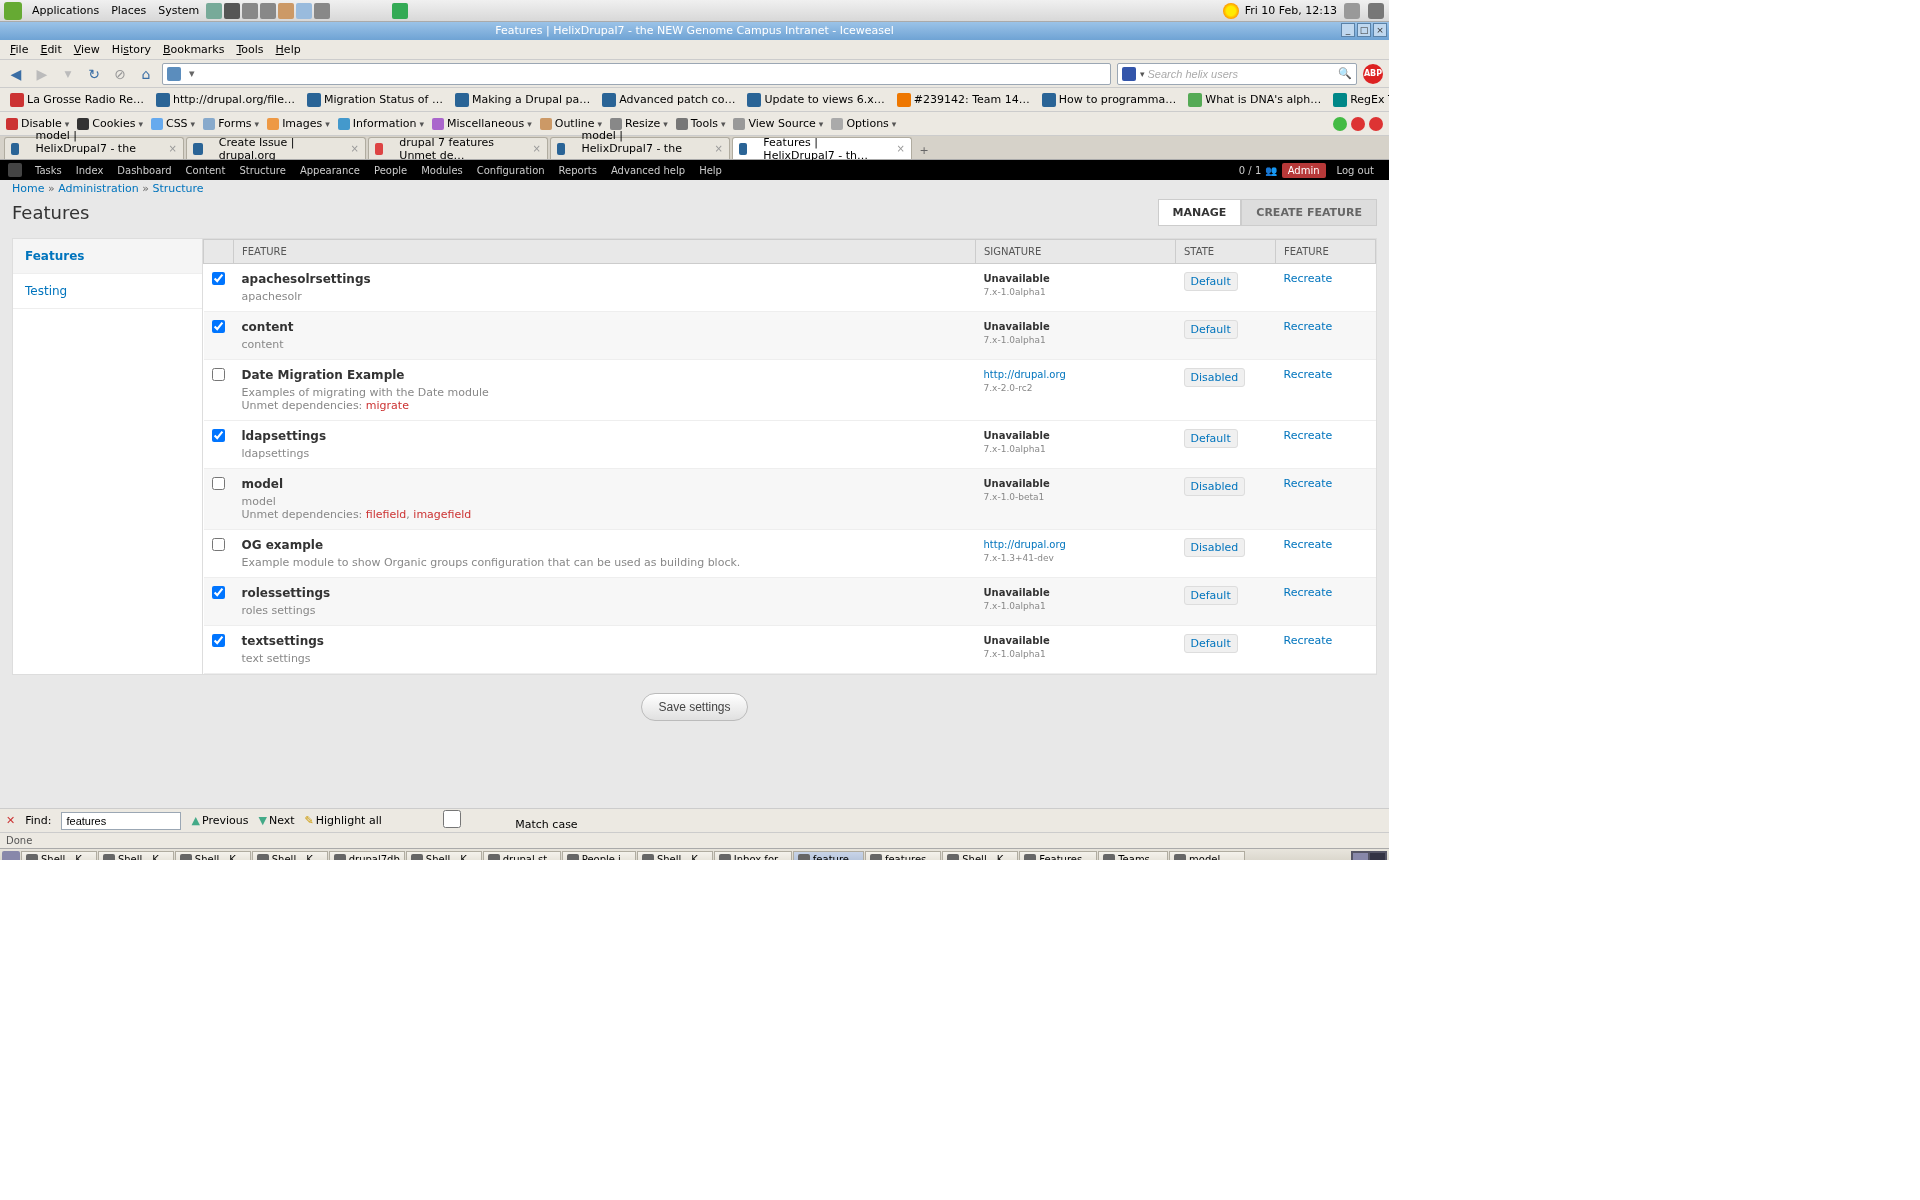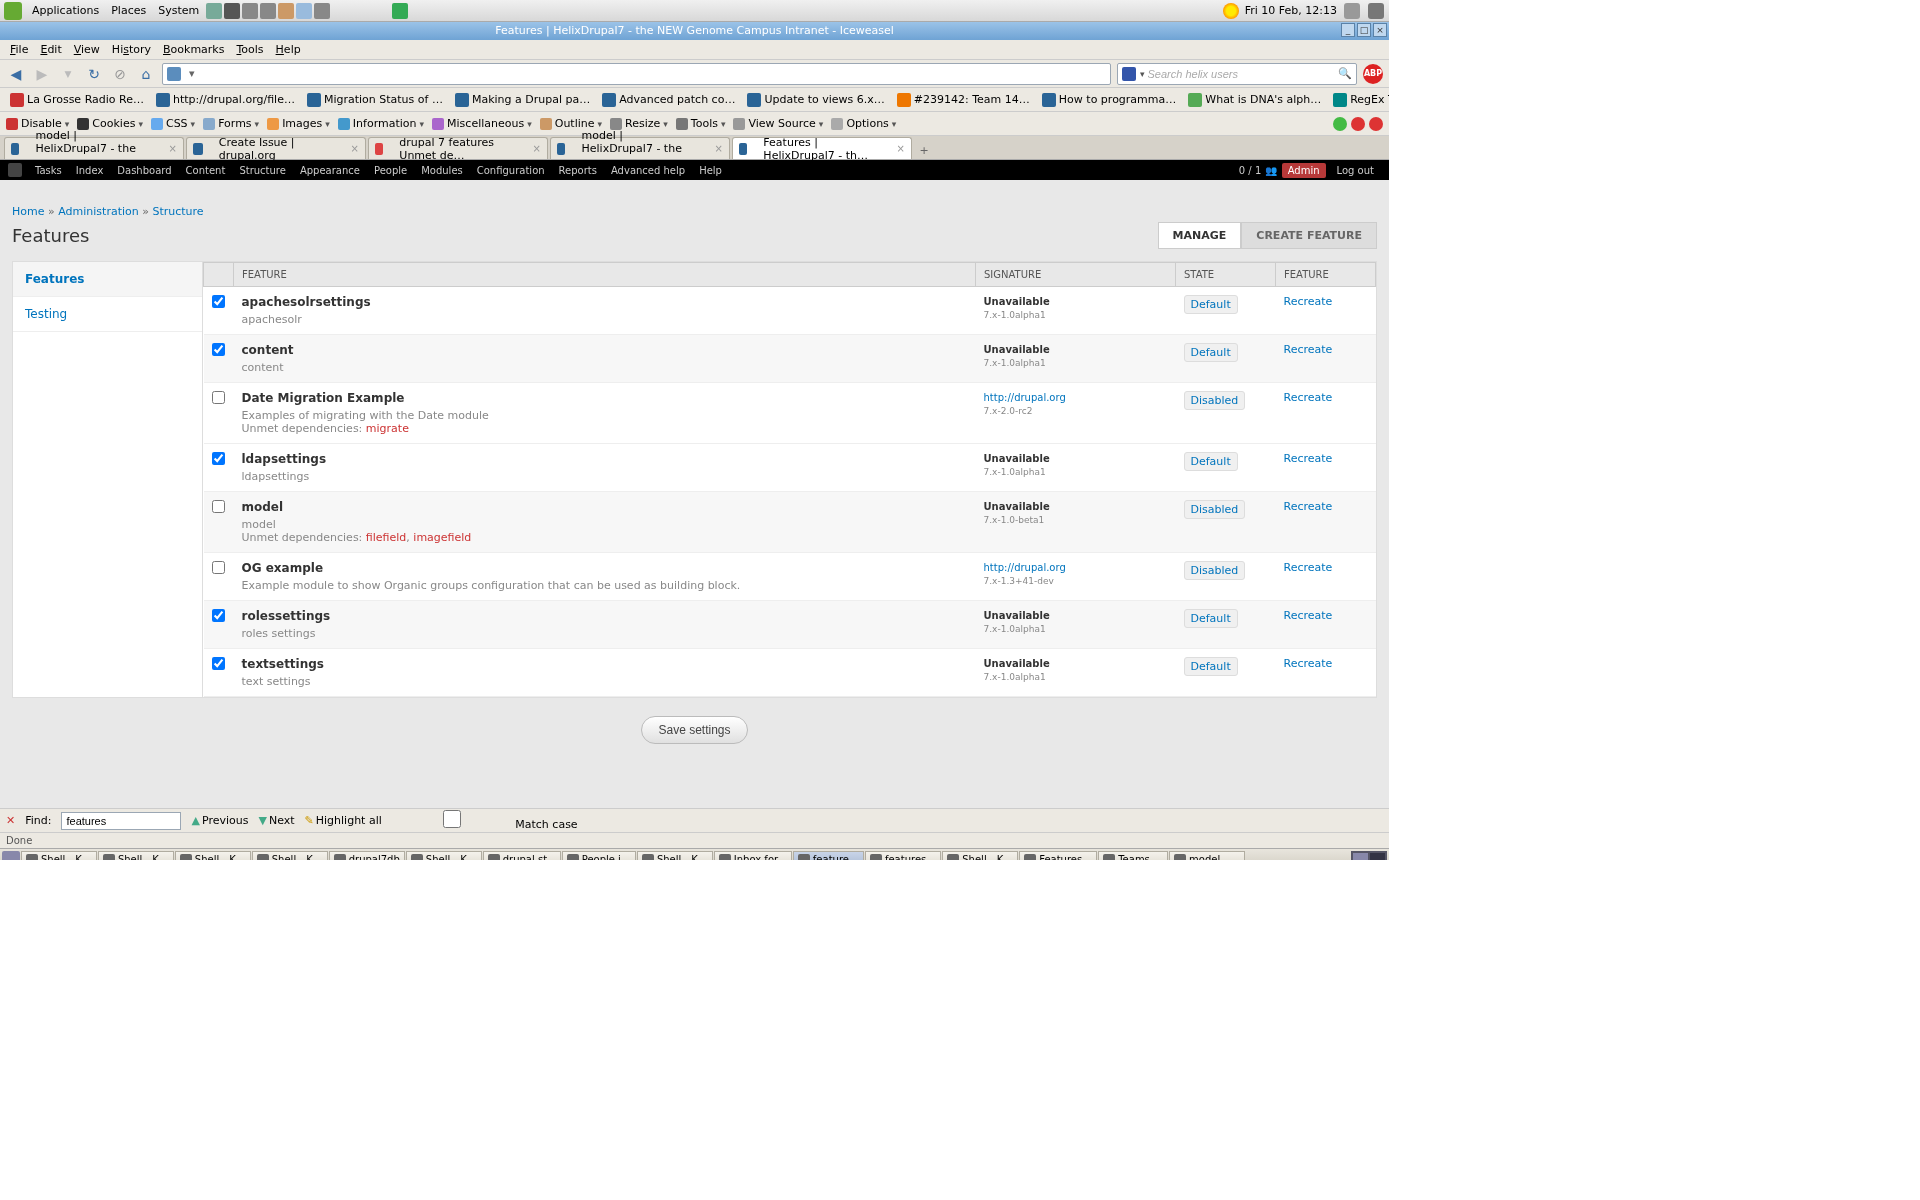"Home » Administration » Structure" .page { padding: 25px 12px -> 2px 12px }
